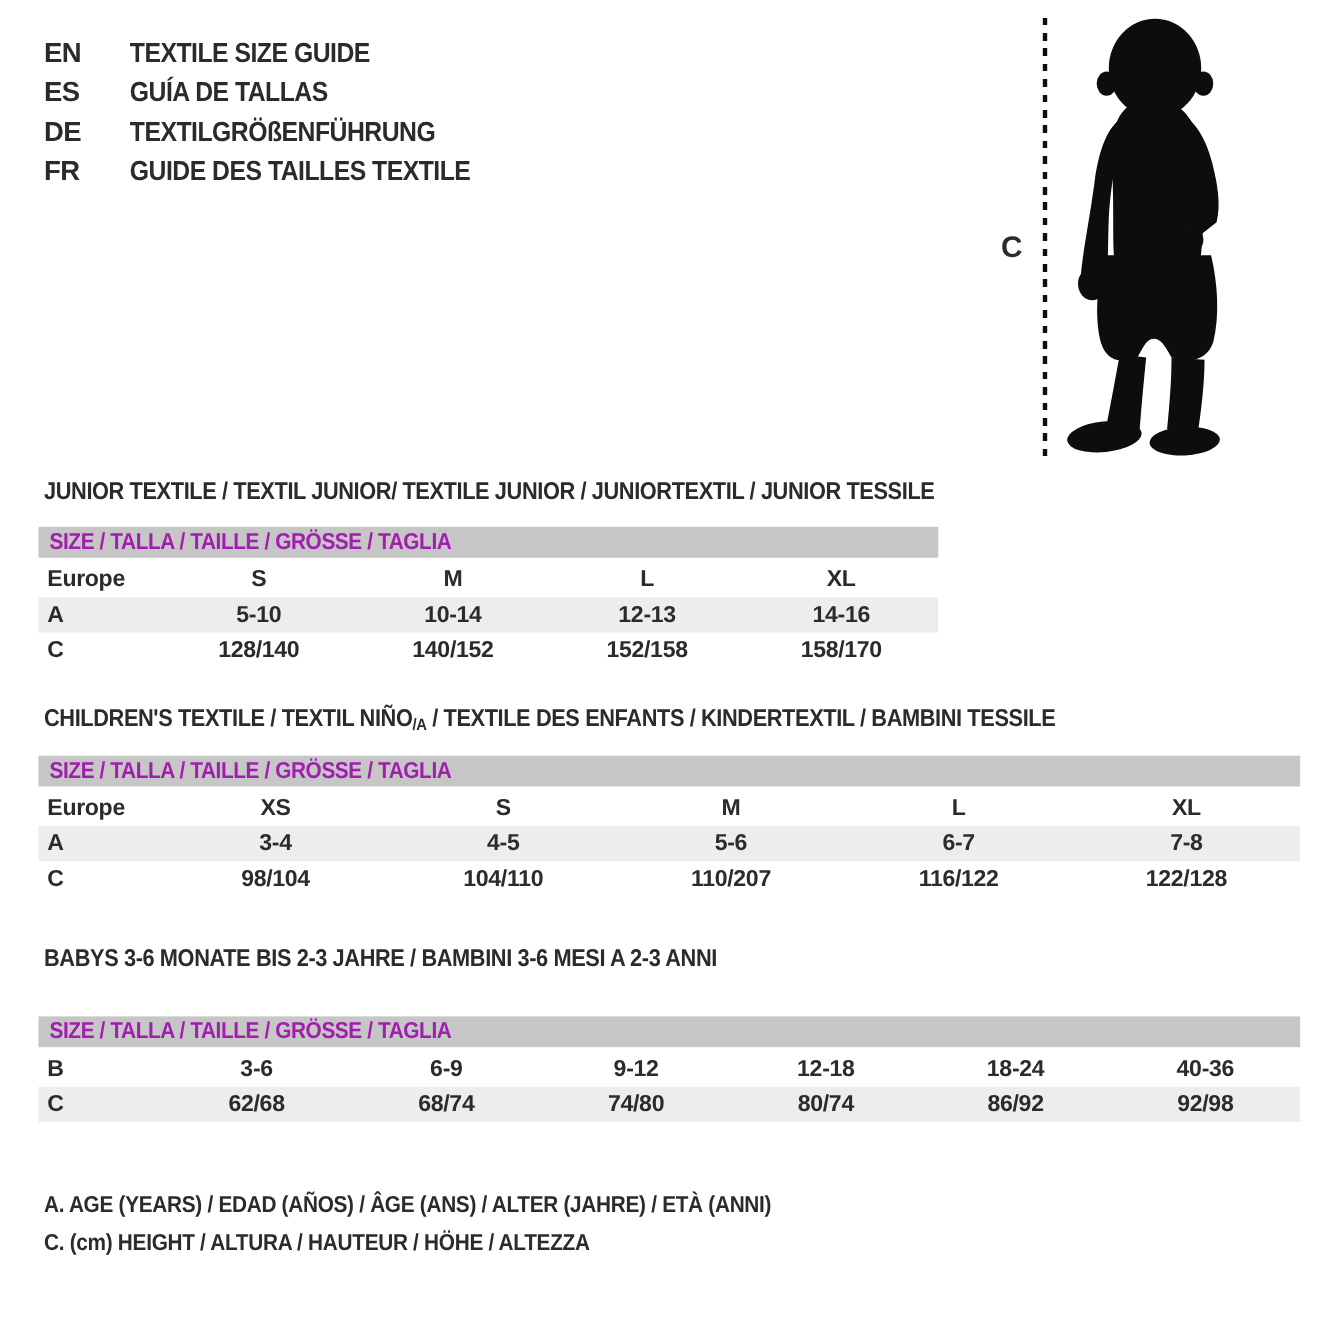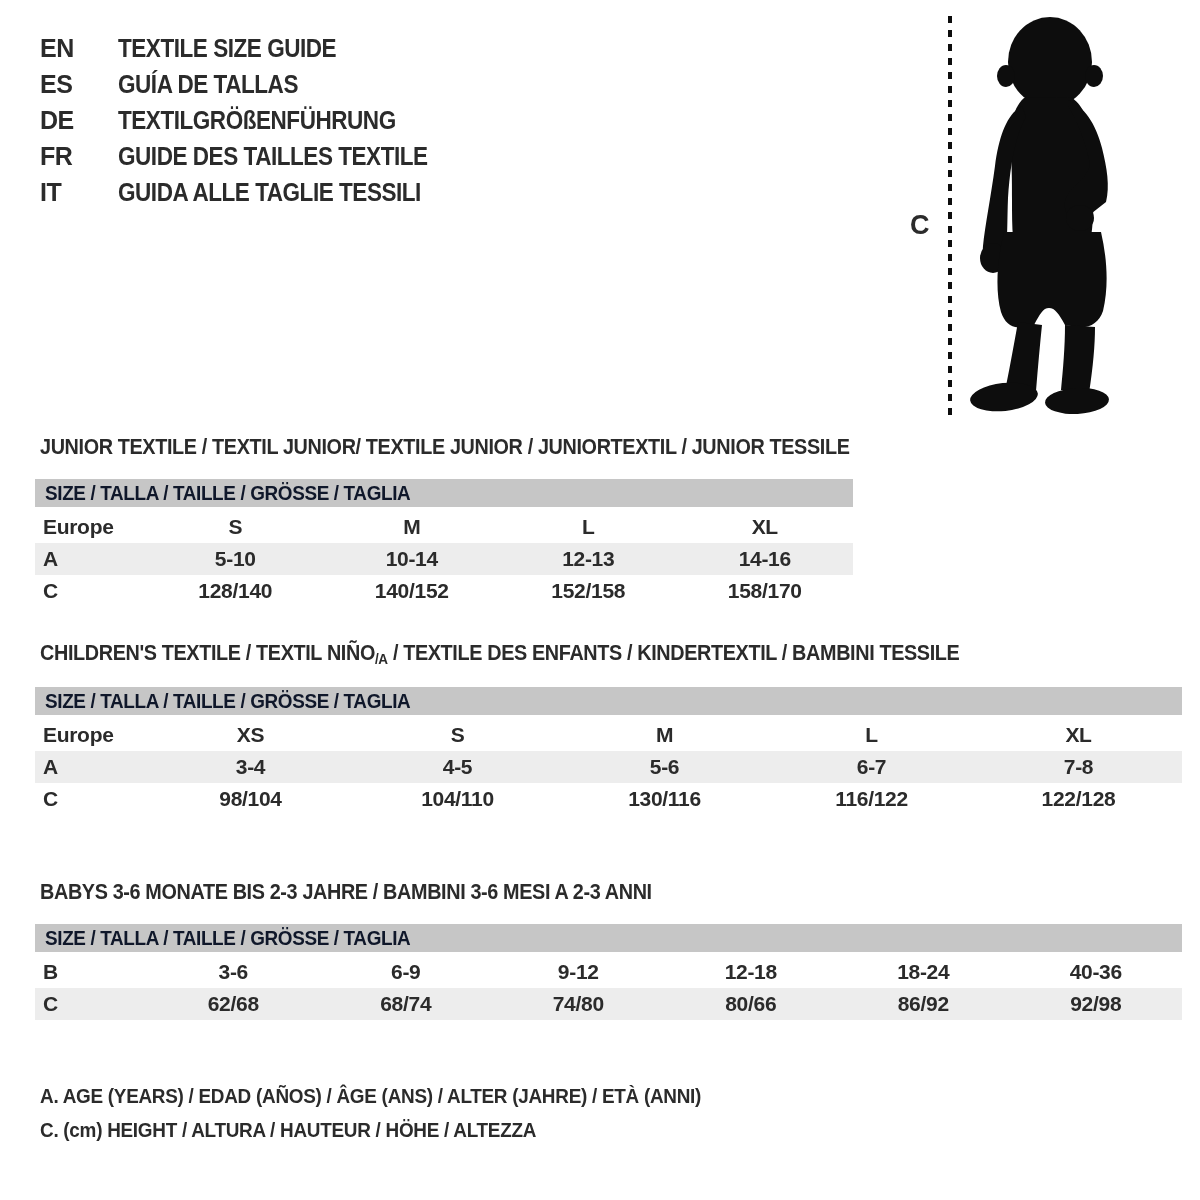"IT" div.lang-row { html: <div> <span>IT</span> <span>GUIDA ALLE TAGLIE TESSILI</span> </div> -> none }
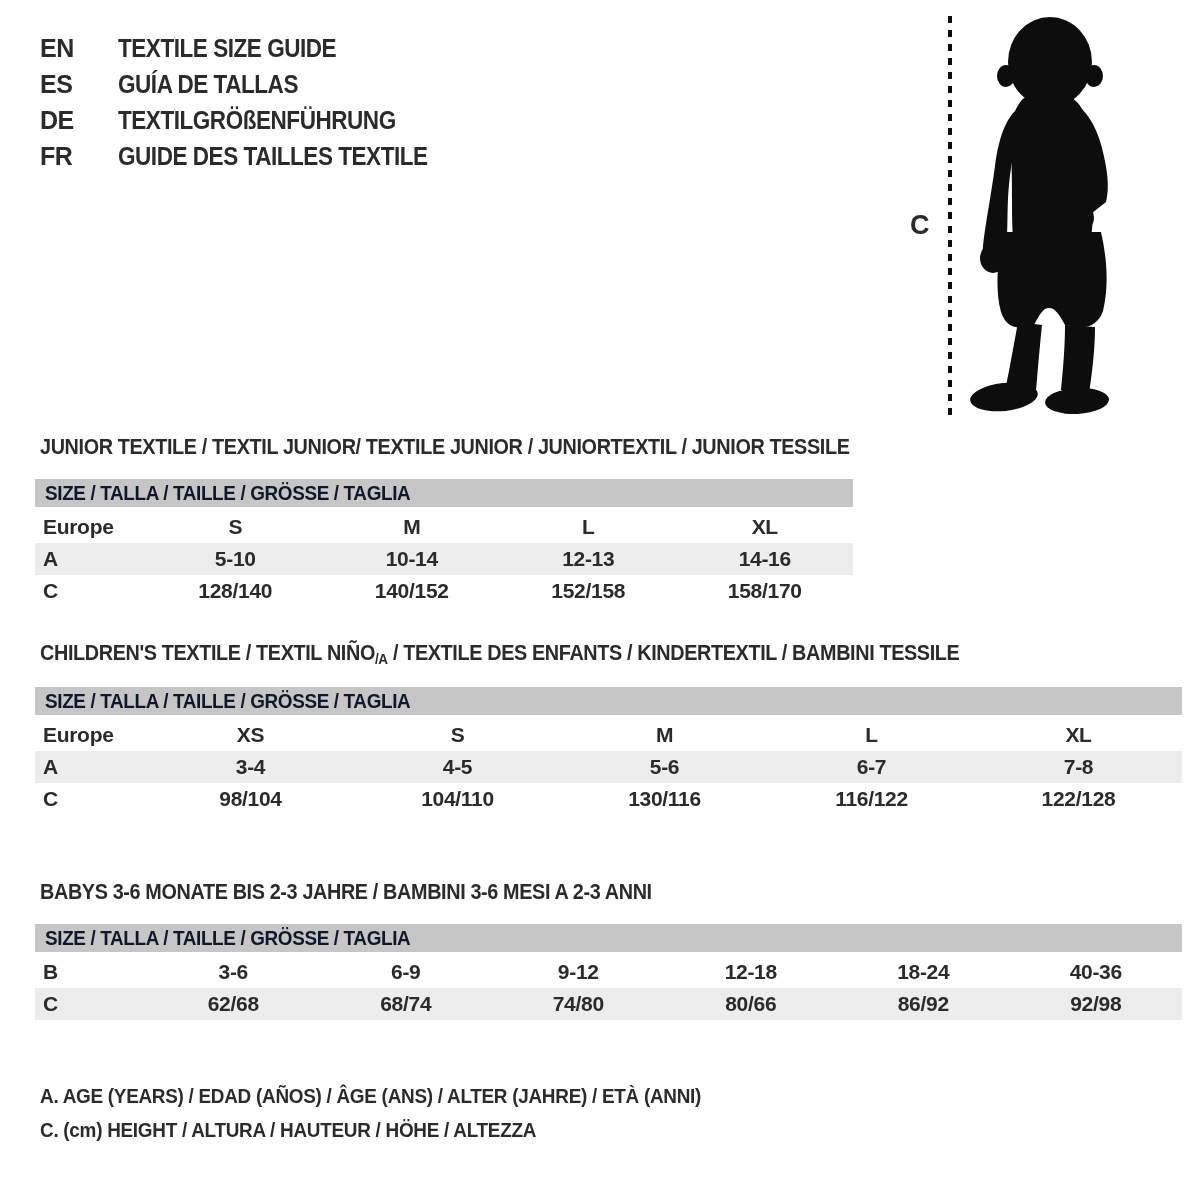"SIZE / TALLA / TAILLE" .size-header { color: #0f172a -> #a21caf }
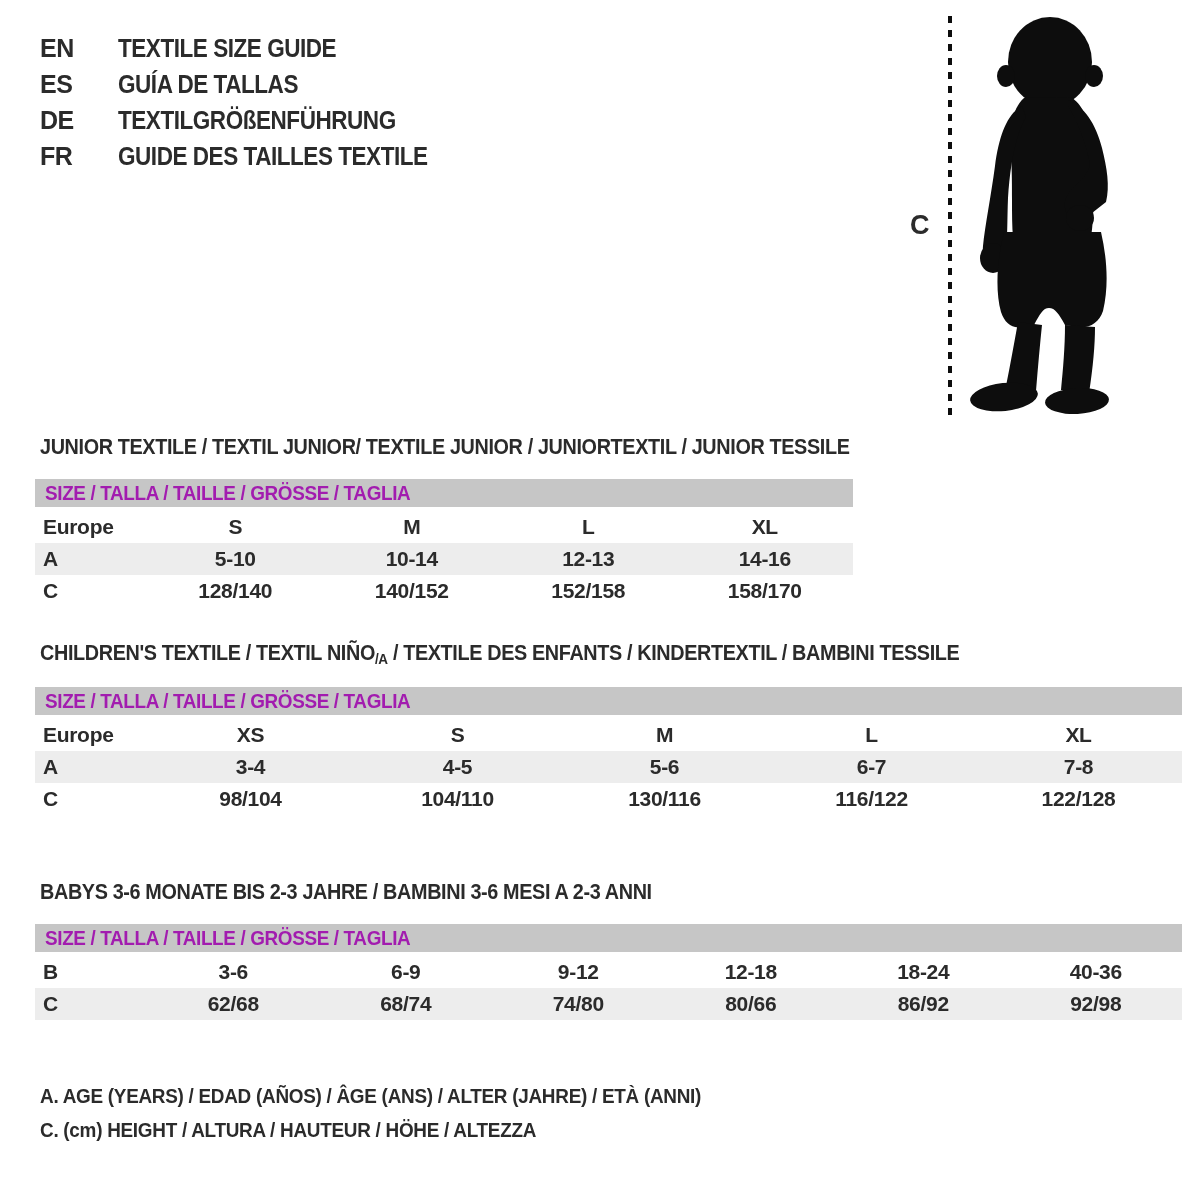"130/116" span.cell { text: 130/116 -> 110/207 }
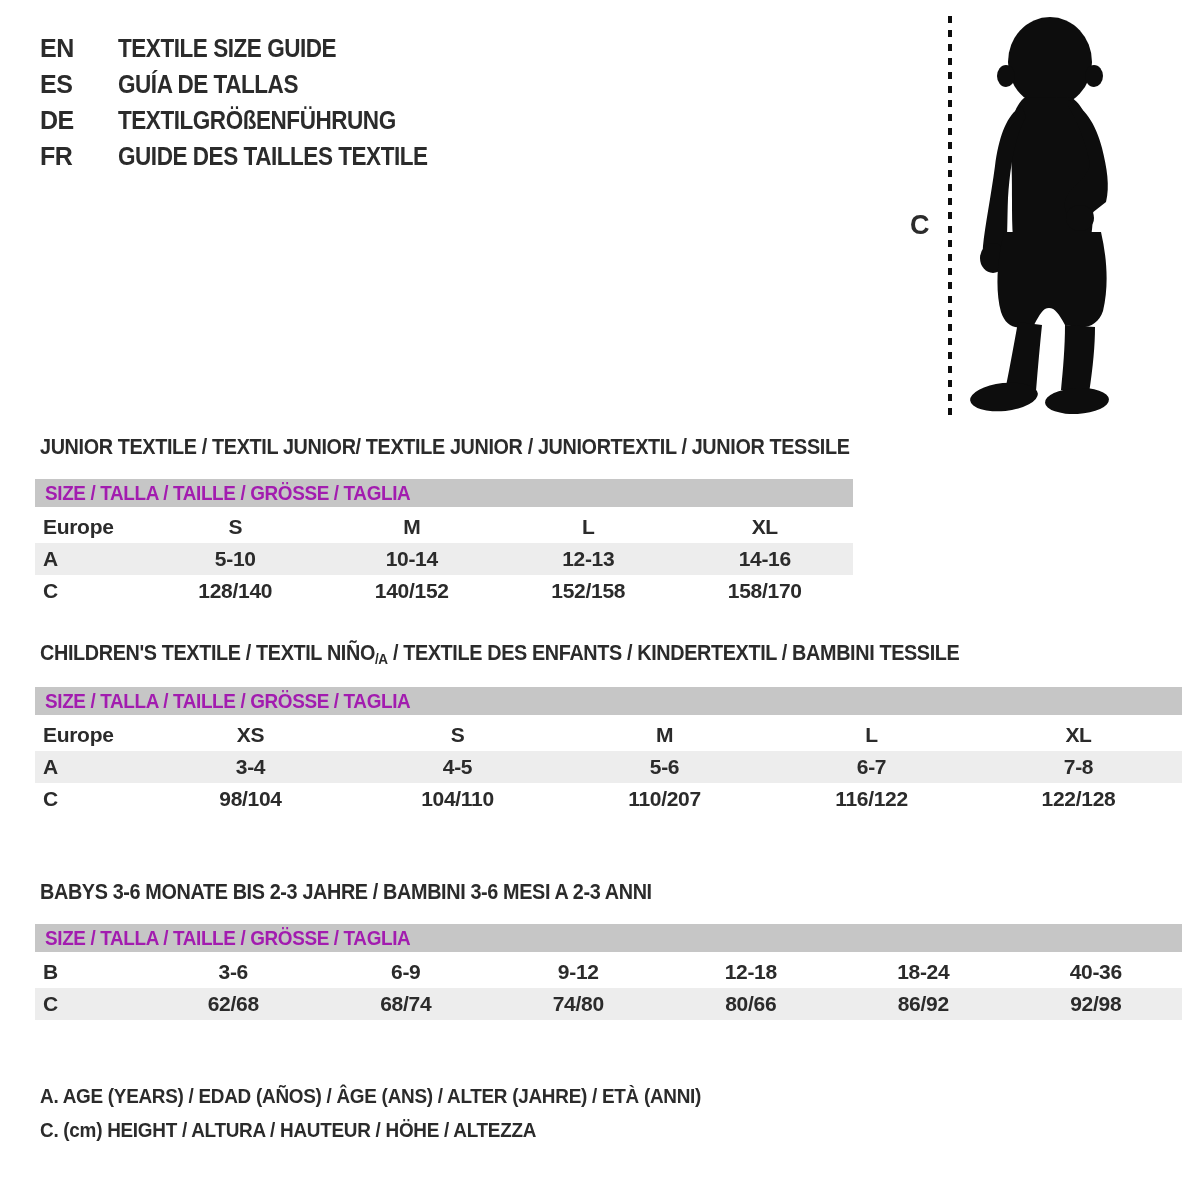"BABYS 3-6 MONATE BIS 2-3" div.section-title { top: 879px -> 858px }
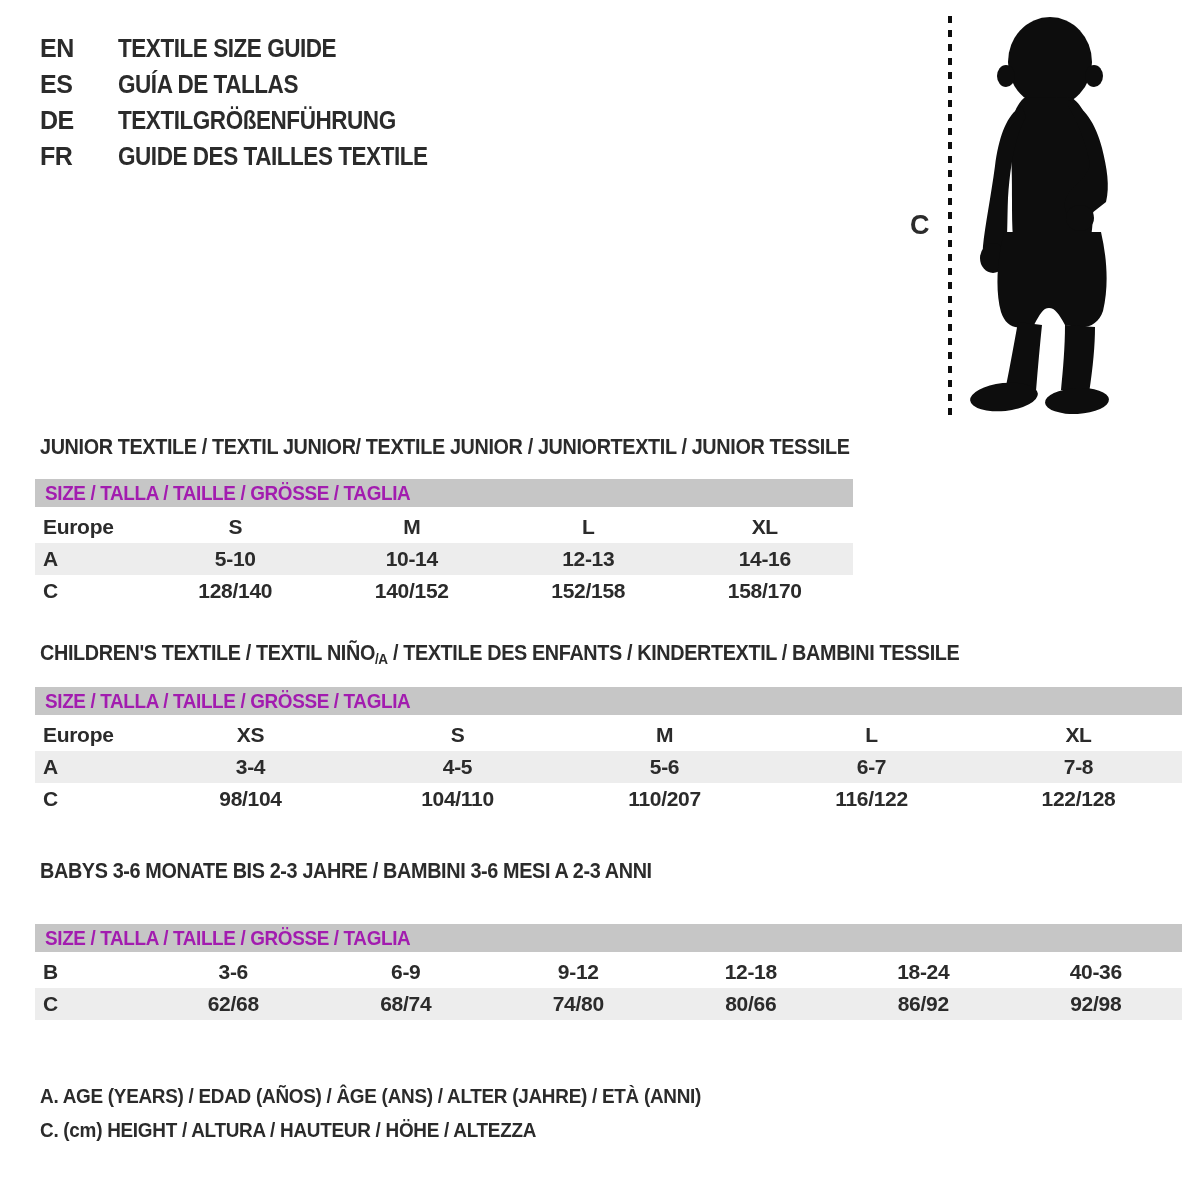"80/66" span.cell { text: 80/66 -> 80/74 }
